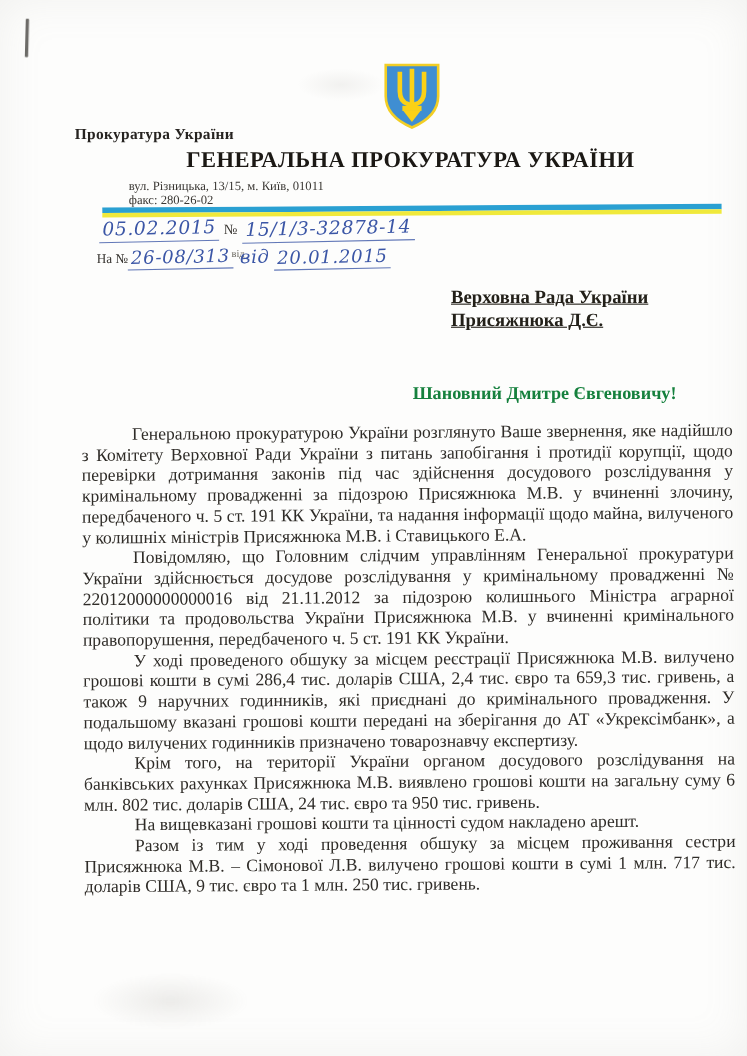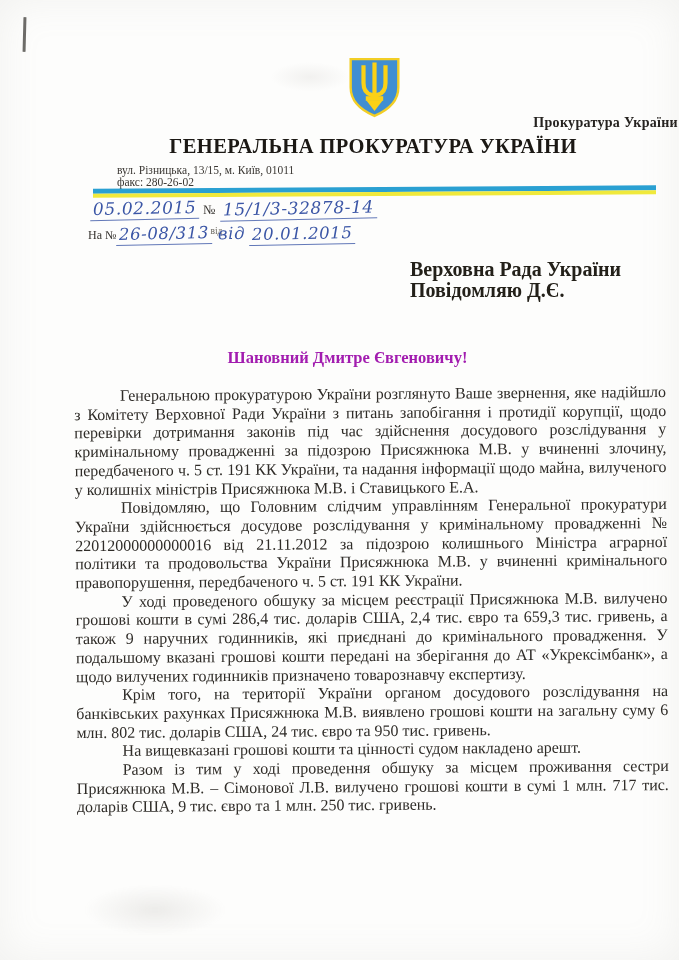"Прокуратура України" .org-small { text-align: right -> left }
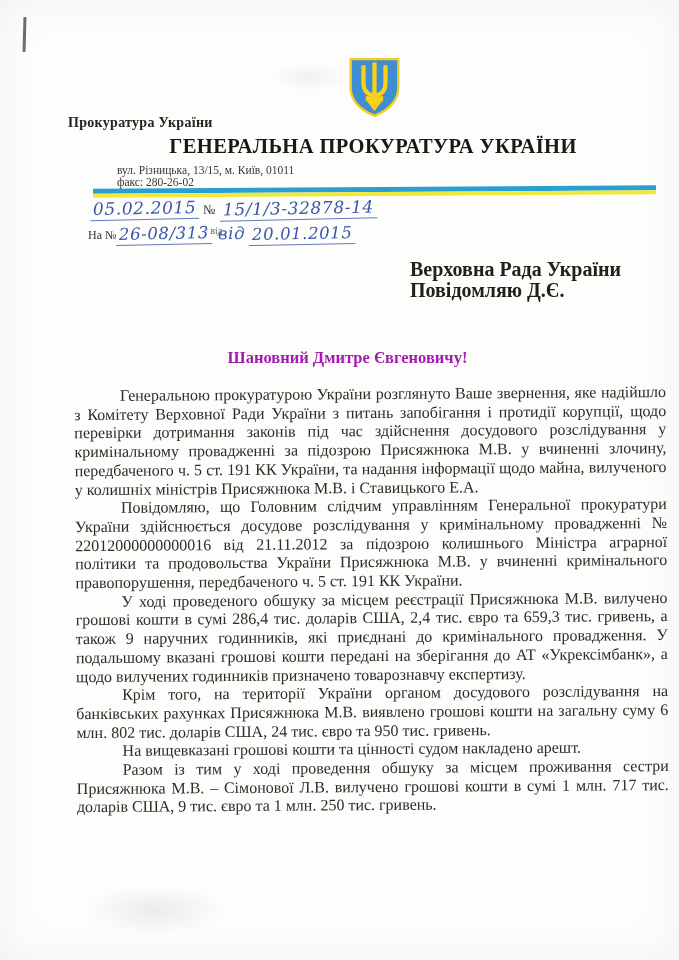"Верховна Рада України" .recipient { font-size: 20px -> 17px; text-decoration: none -> underline }
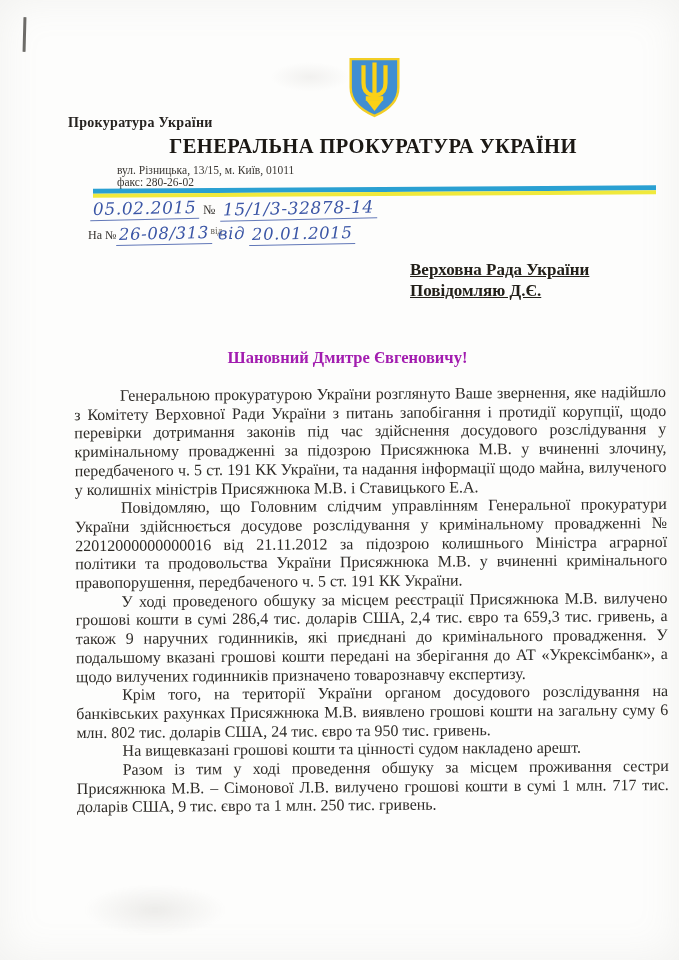"Повідомляю Д.Є." div { text: Повідомляю -> Присяжнюка }
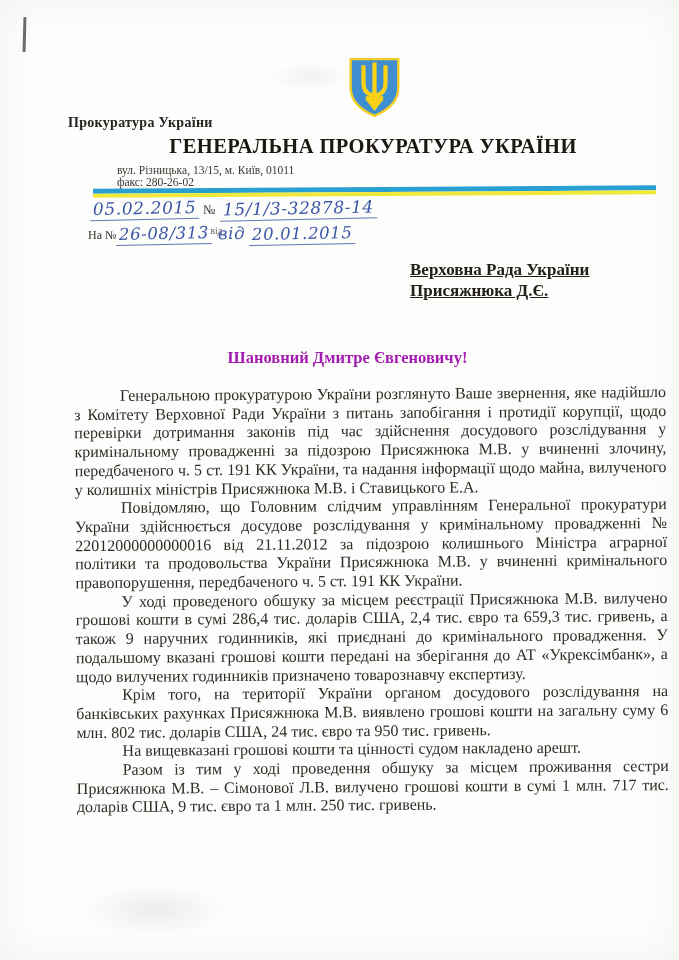"Шановний Дмитре Євгеновичу!" .salutation { color: #a21caf -> #15803d; text-align: center -> right }
